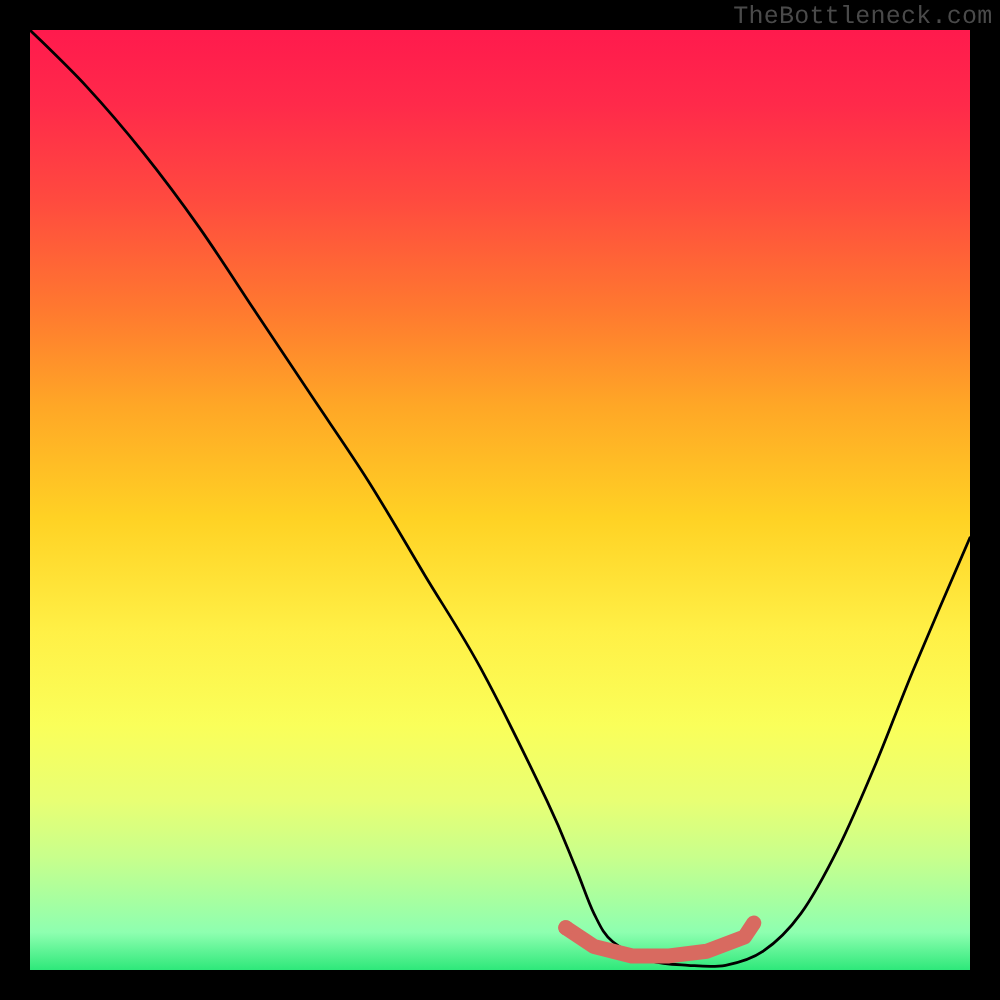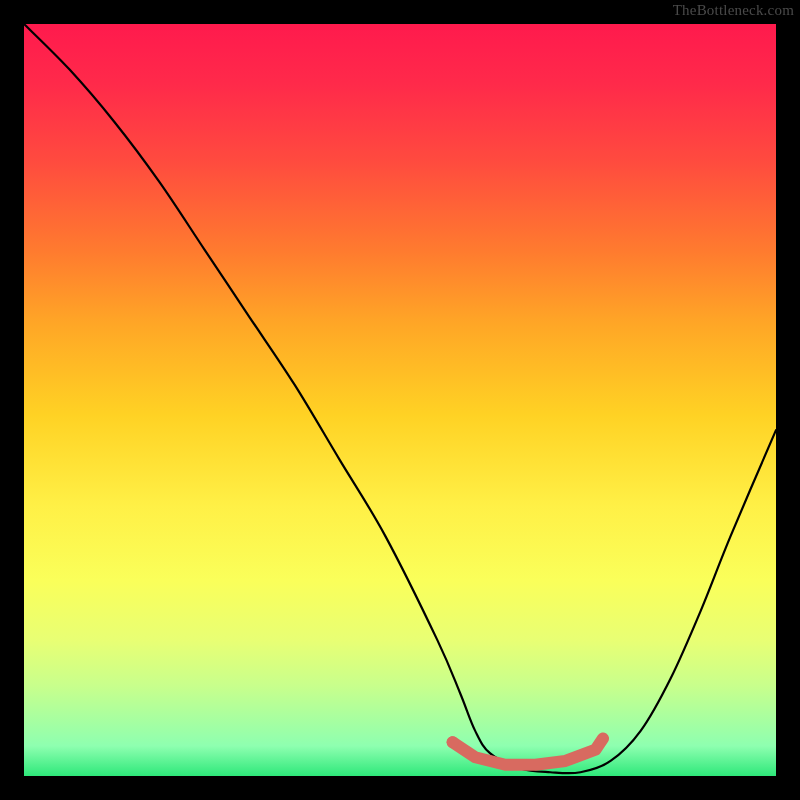"TheBottleneck.com" .watermark { font-family: Liberation Serif, serif -> Liberation Mono, monospace; font-size: 15px -> 20px }
